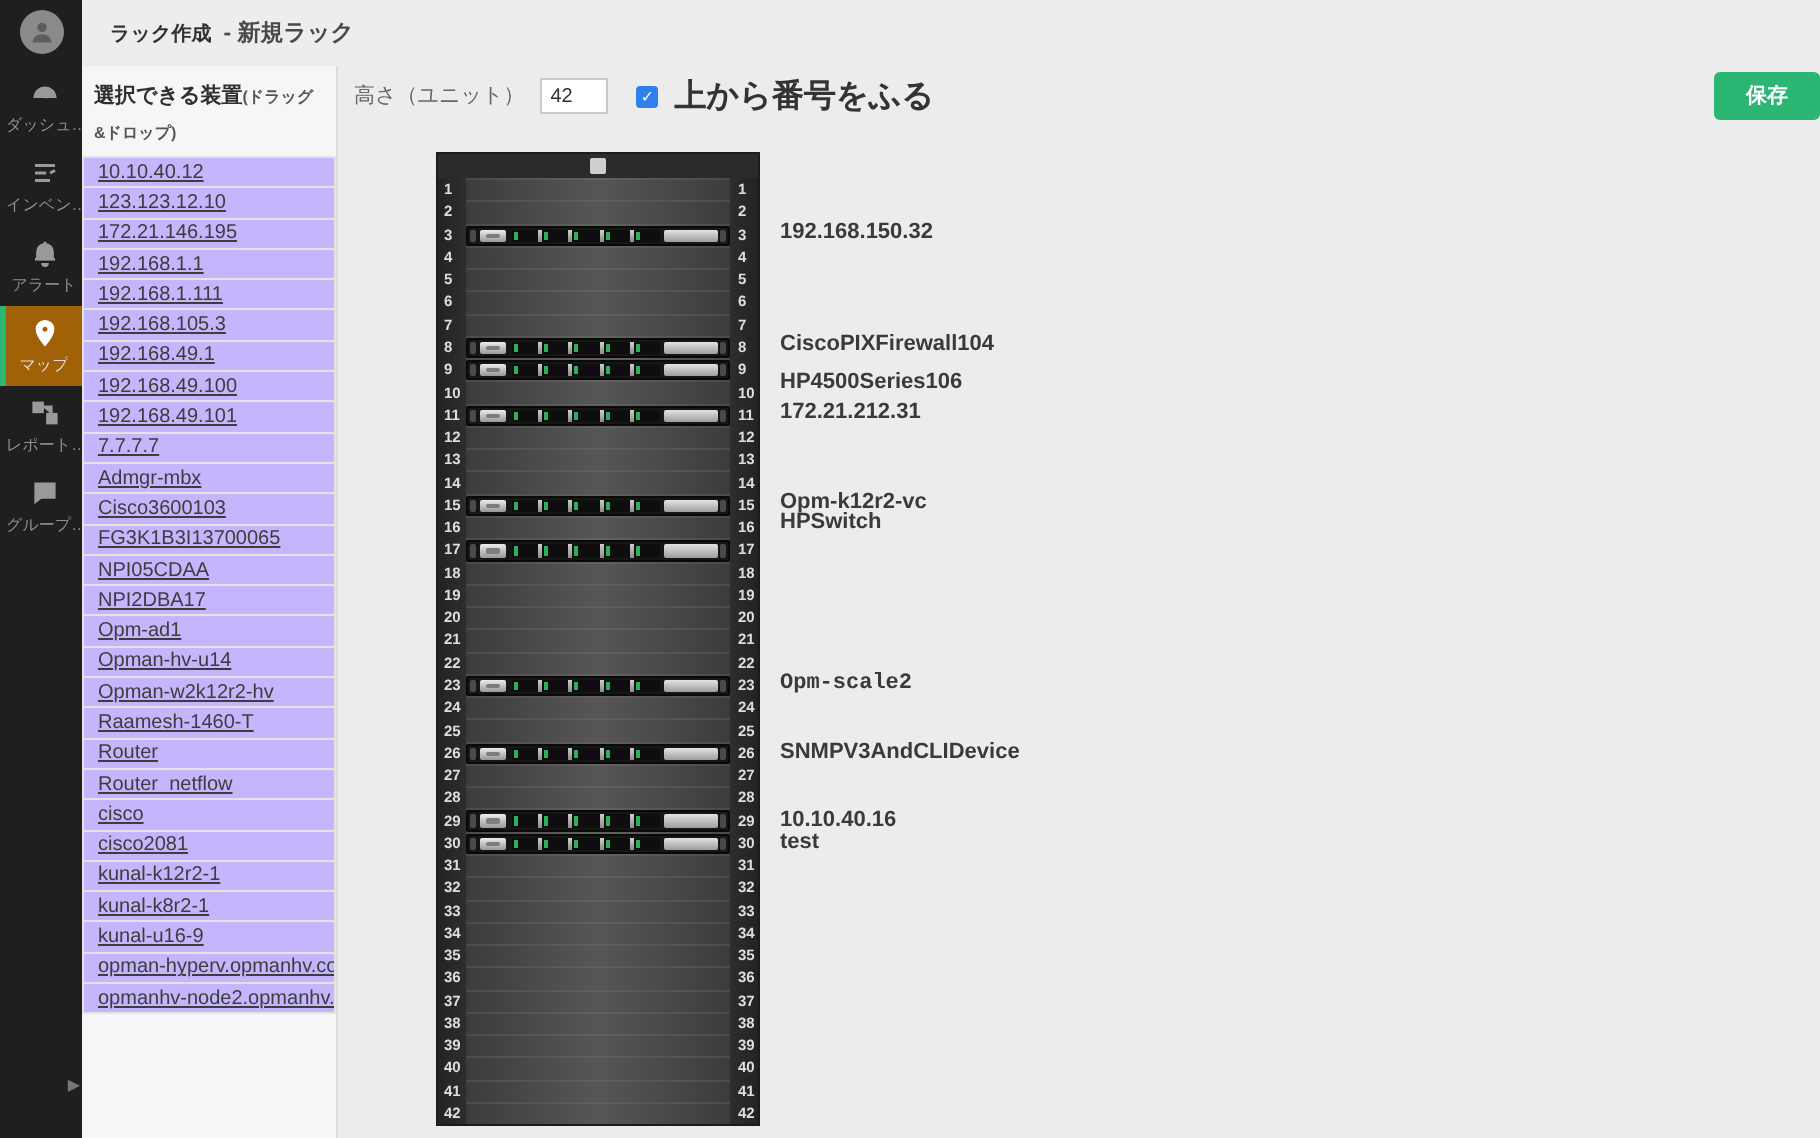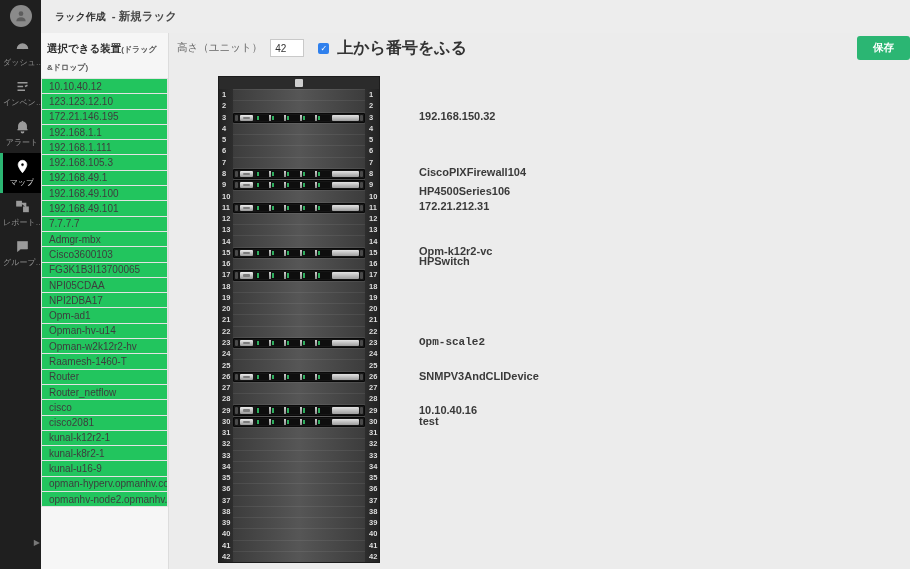"10.10.40.12" .device-row { background: #22c55e -> #c4b5fd; text-decoration: none -> underline }
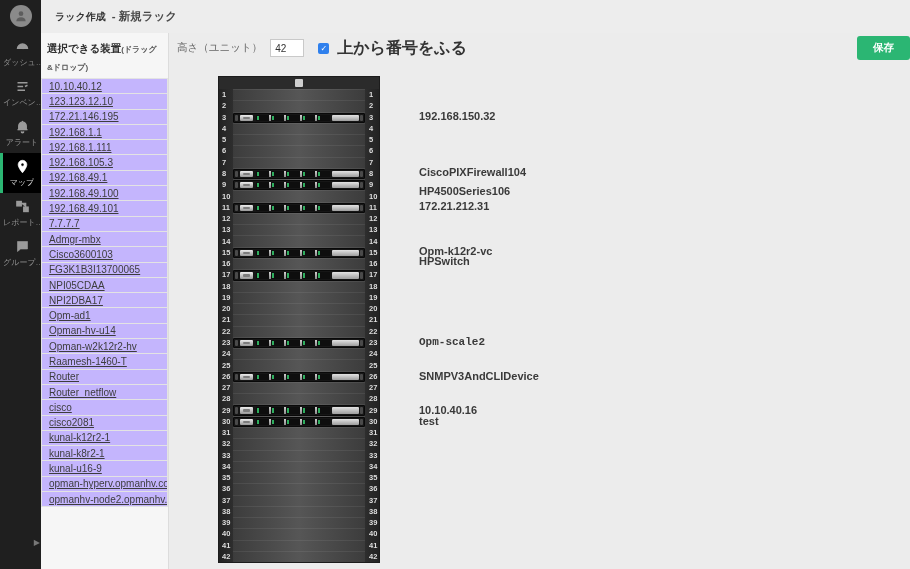"192.168.150.32" .rack-labels { margin-left: 29px -> none }
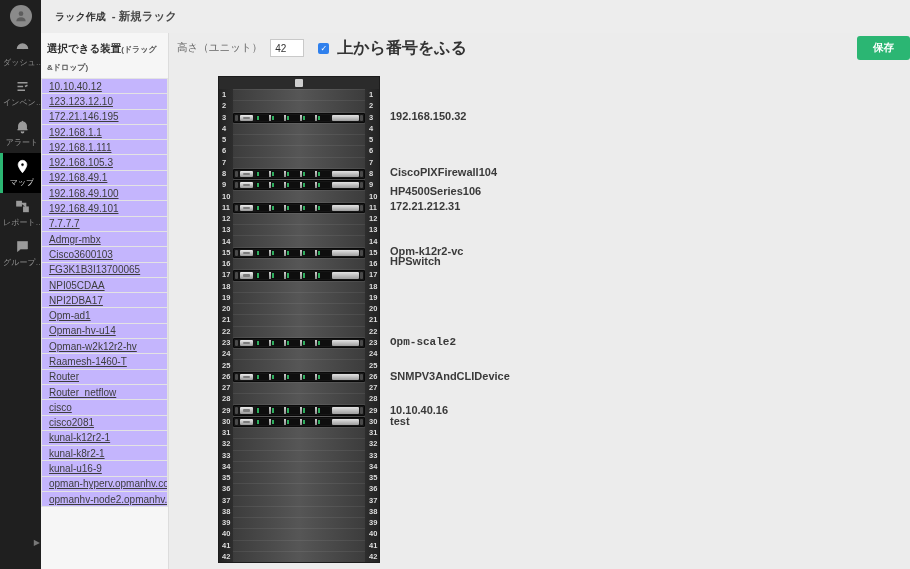"マップ" .sb-item.active { background: #000000 -> #a16207 }
